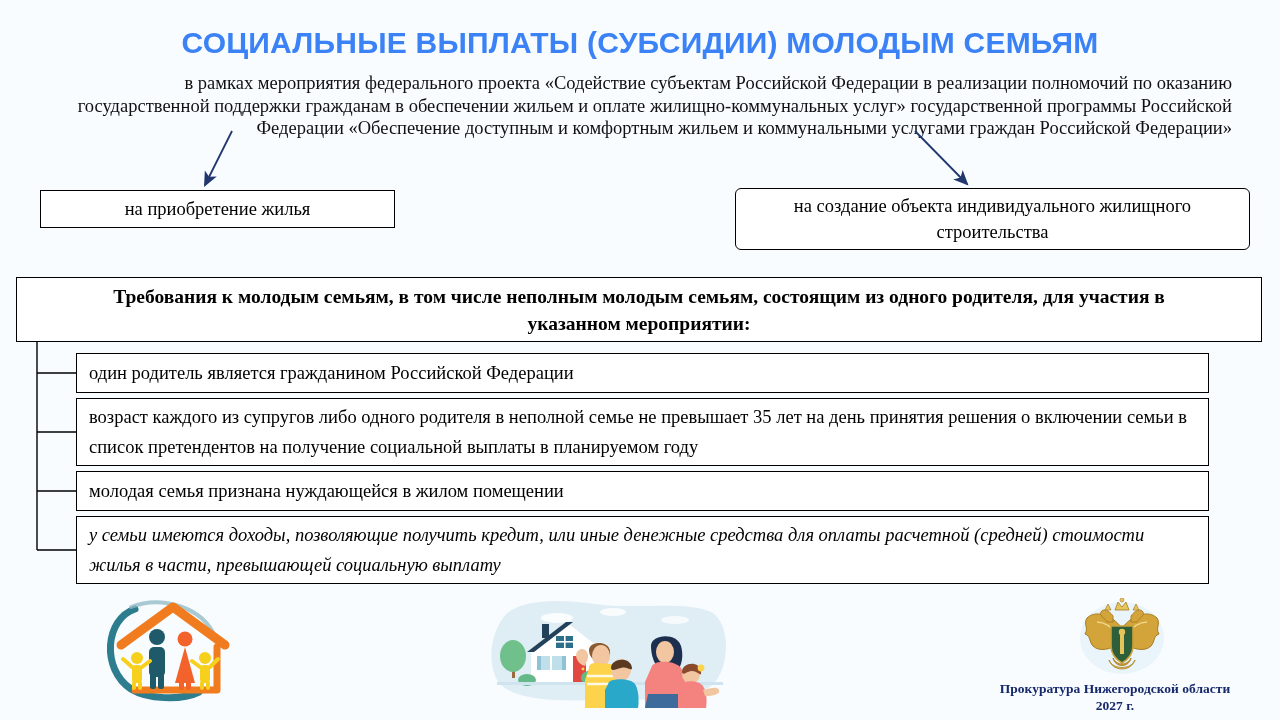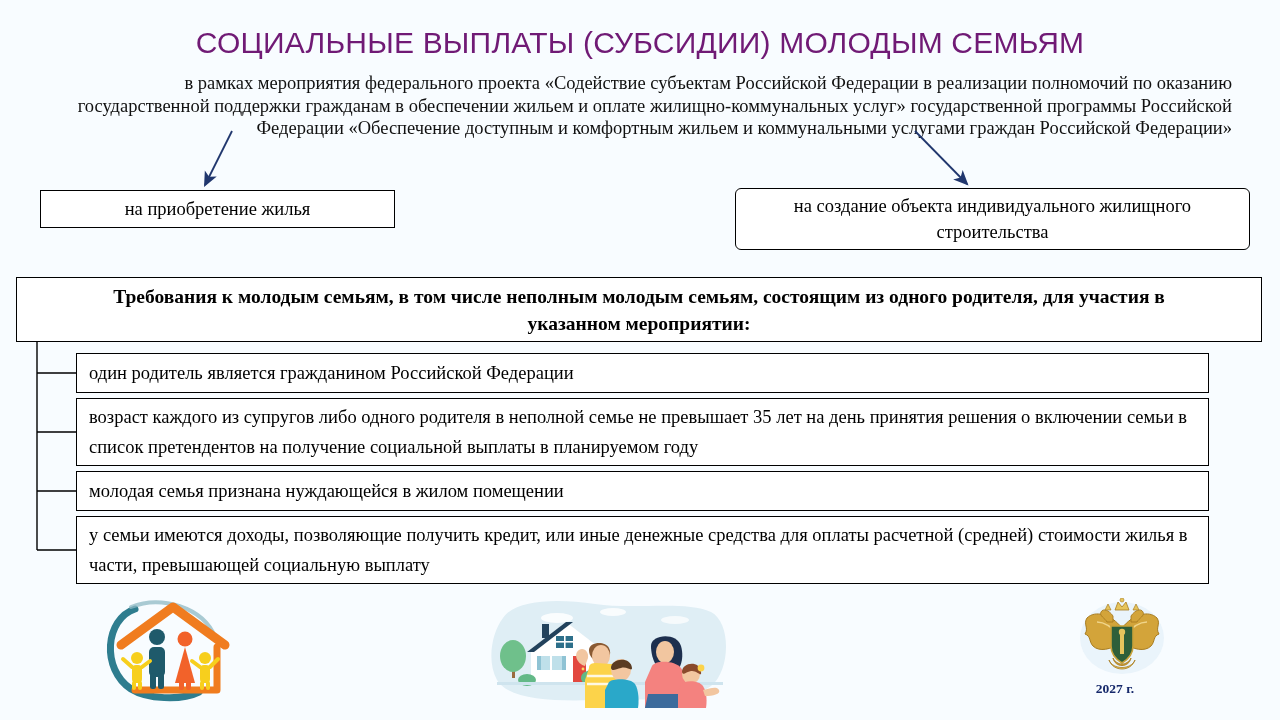"СОЦИАЛЬНЫЕ ВЫПЛАТЫ (СУБСИДИИ) МОЛОДЫМ" .title { color: #701a75 -> #3b82f6; font-weight: normal -> bold }
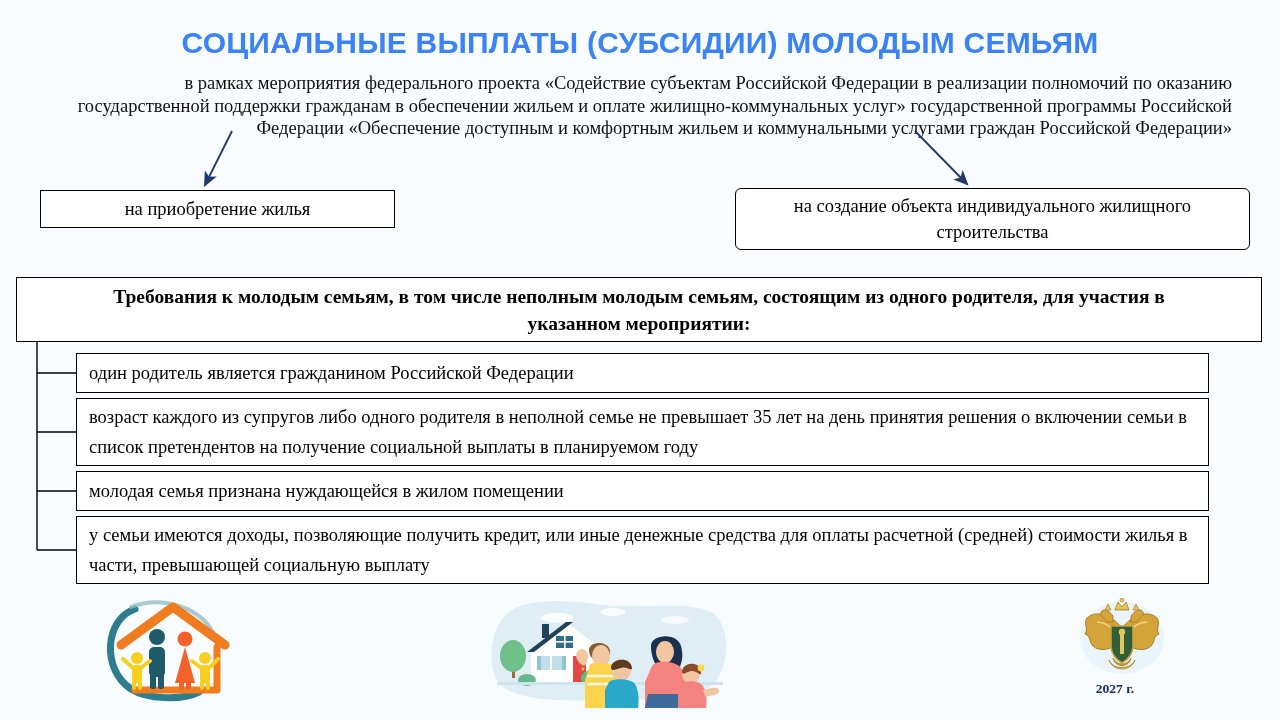"у семьи имеются доходы, позволяющие" #req-box-3 { font-style: none -> italic }
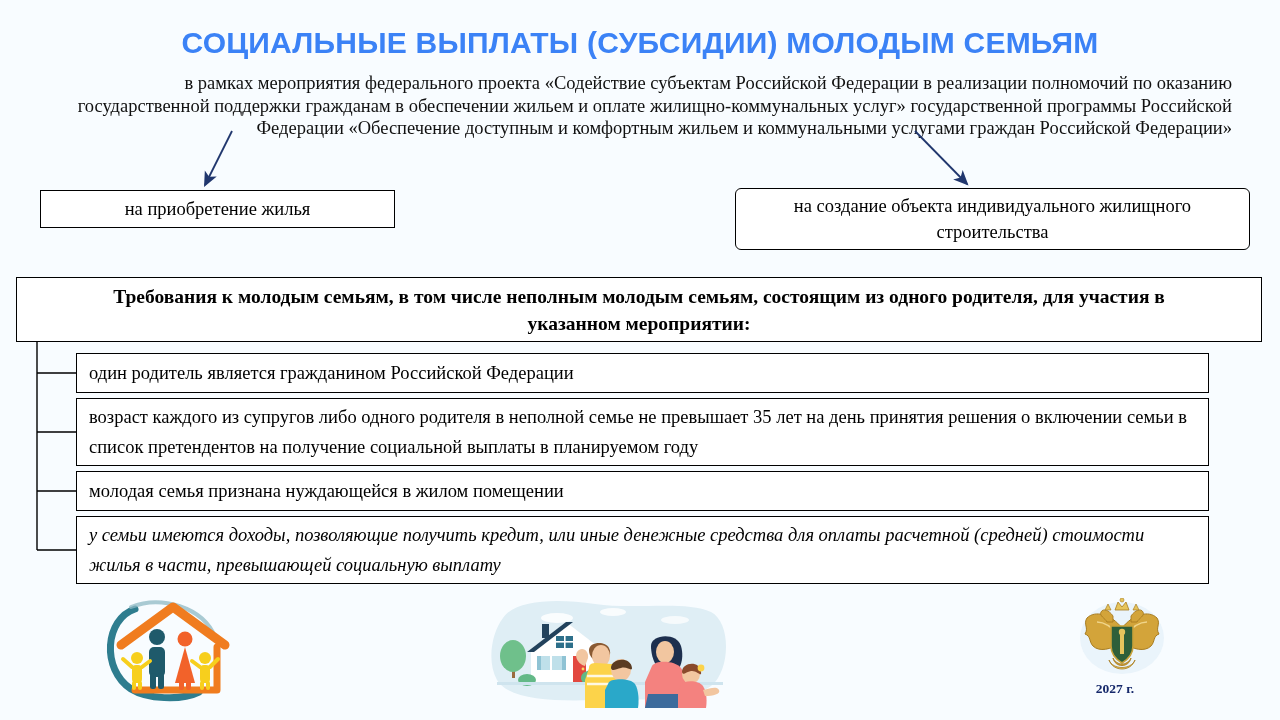"Прокуратура Нижегородской области" div { html: none -> <div>Прокуратура Нижегородской области</div> }
